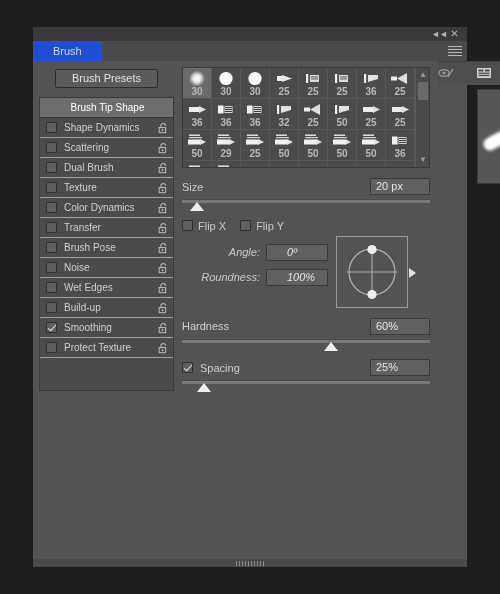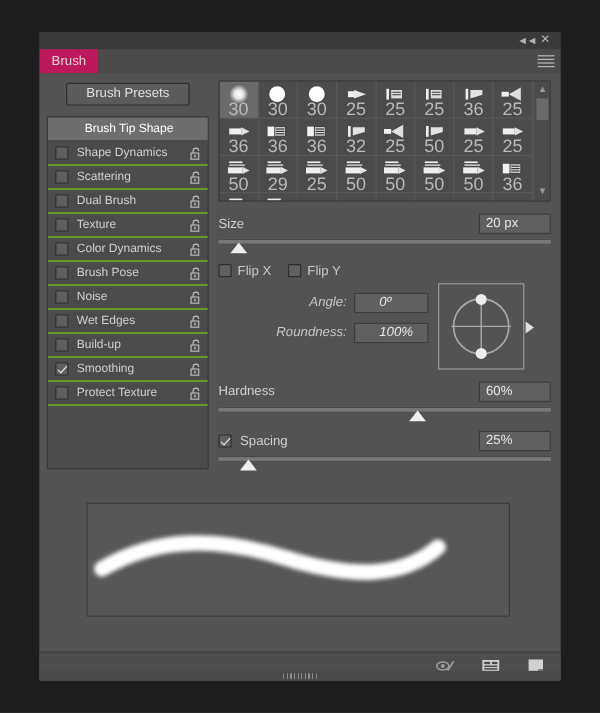"Brush" .tab { background: #be185d -> #1d4ed8; padding: 0 10px -> 0 20px }
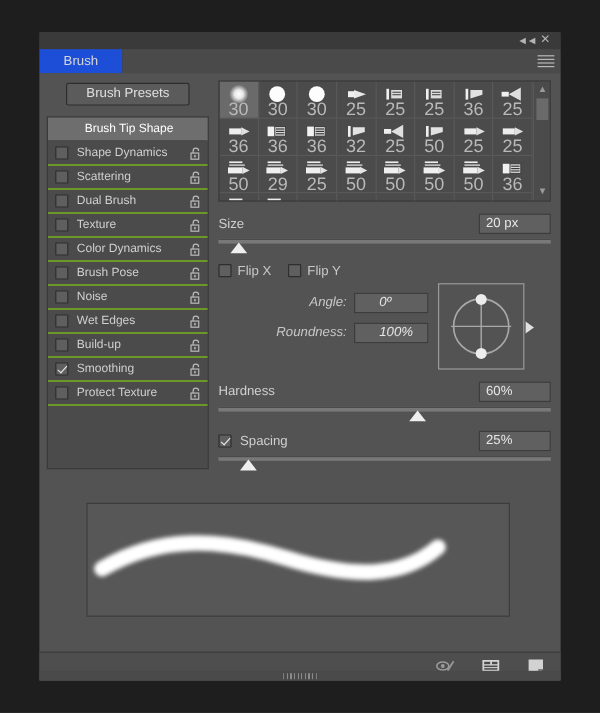"Brush Presets" .body-area { flex-direction: column -> row }
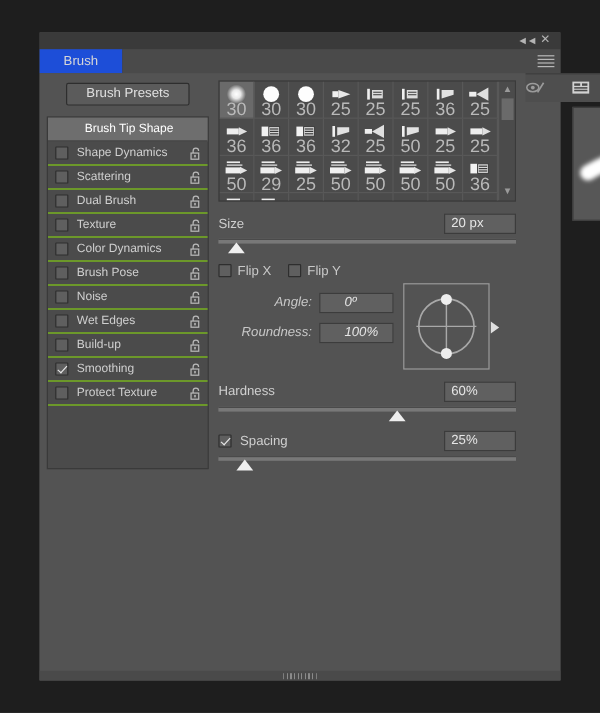"30" .bcell .num { font-size: 15px -> 10px; font-weight: none -> bold }
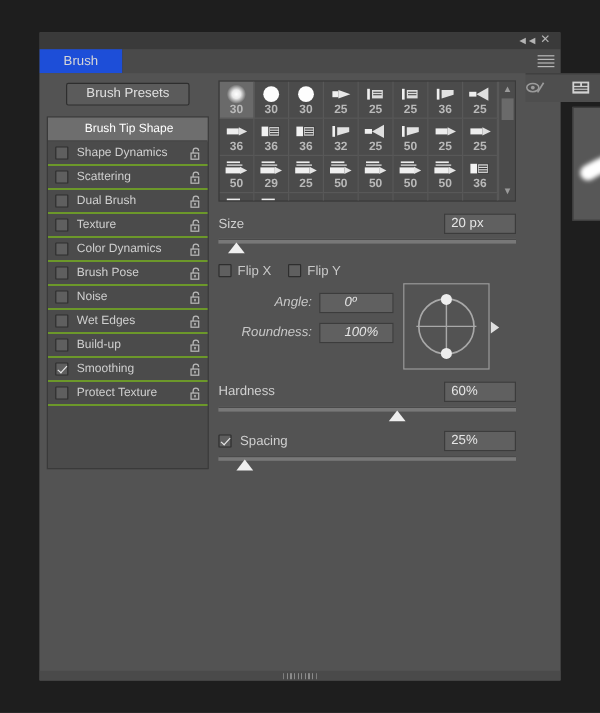"Transfer" div.opt-row { html: none -> <div> <span></span> <span>Transfer</span> <span><svg> <path></path> <rect></rect> <rect></rect> </svg></span> </div> }
